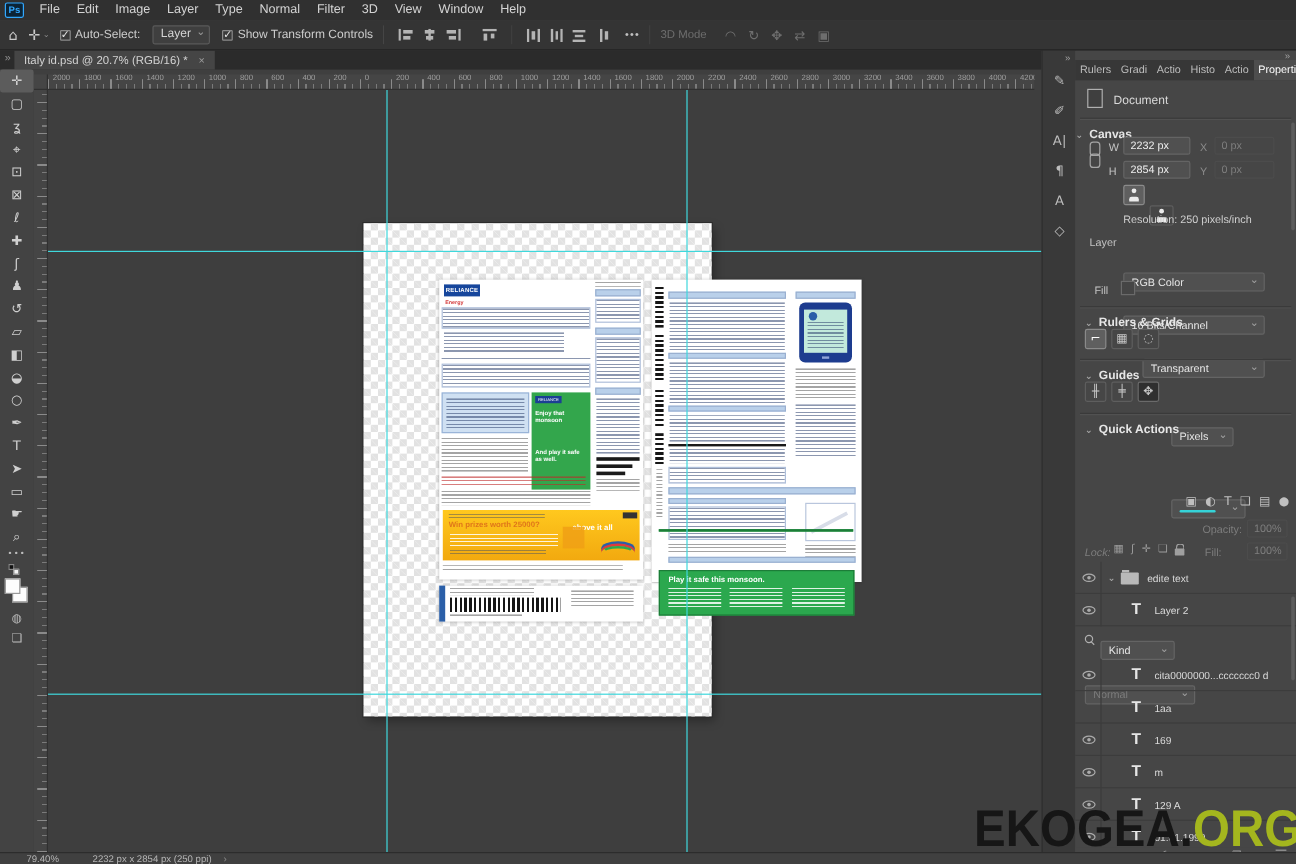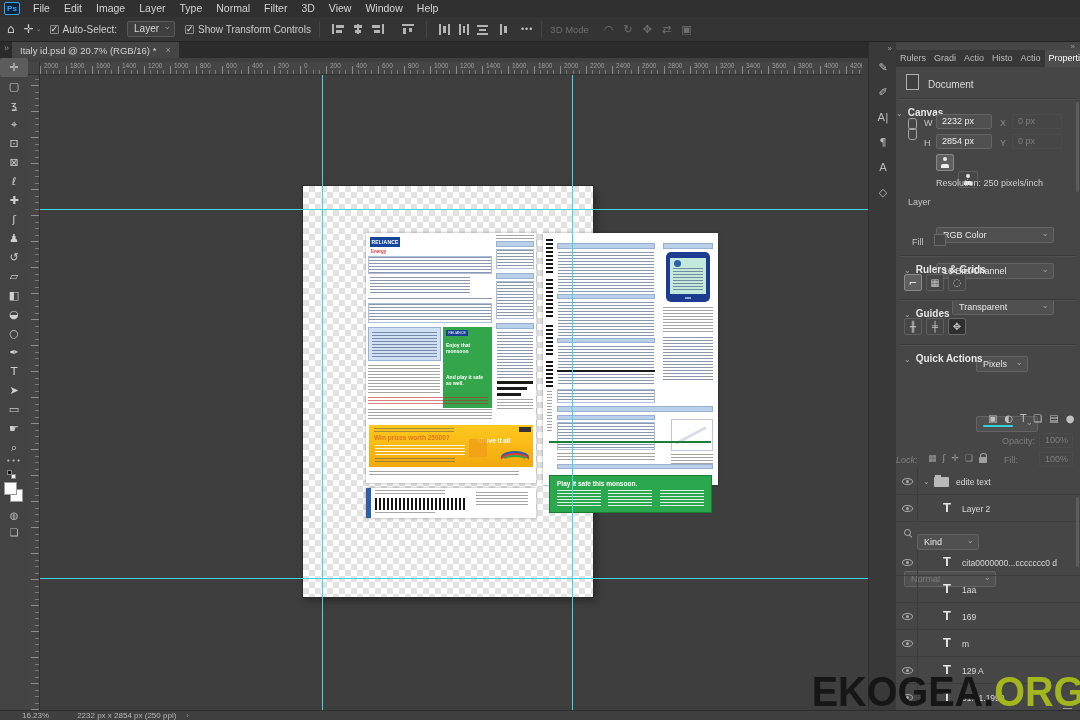"Lock:" span.abs { left: 0 -> 8px }
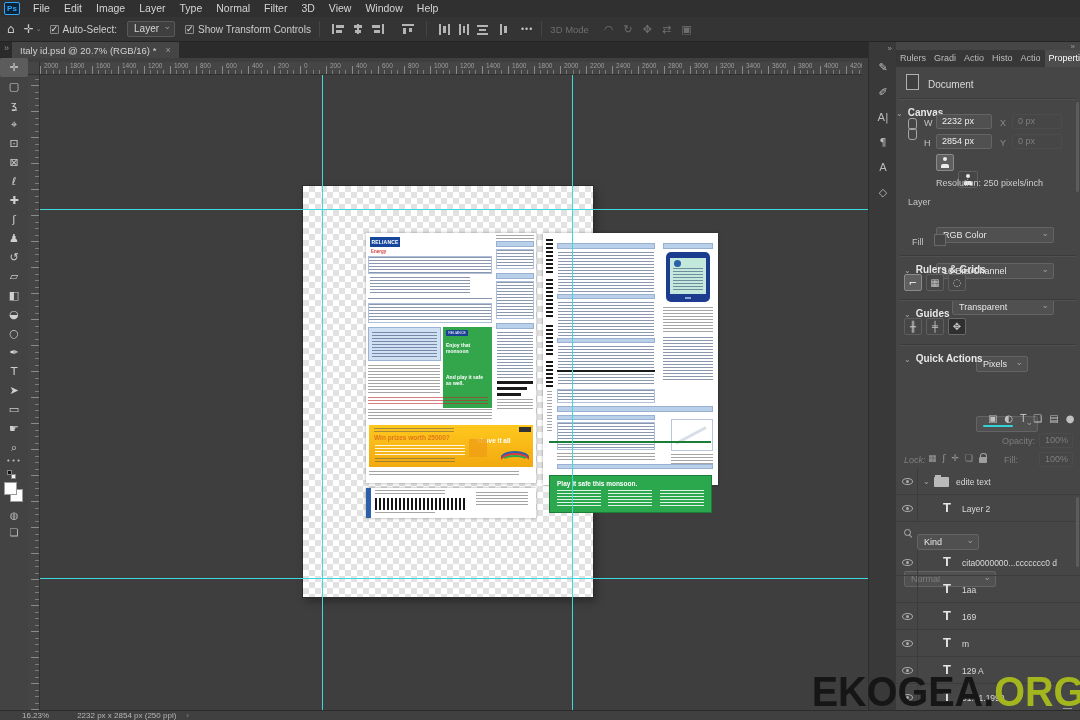"16.23%" span.zoomv { text: 16.23% -> 79.40% }
